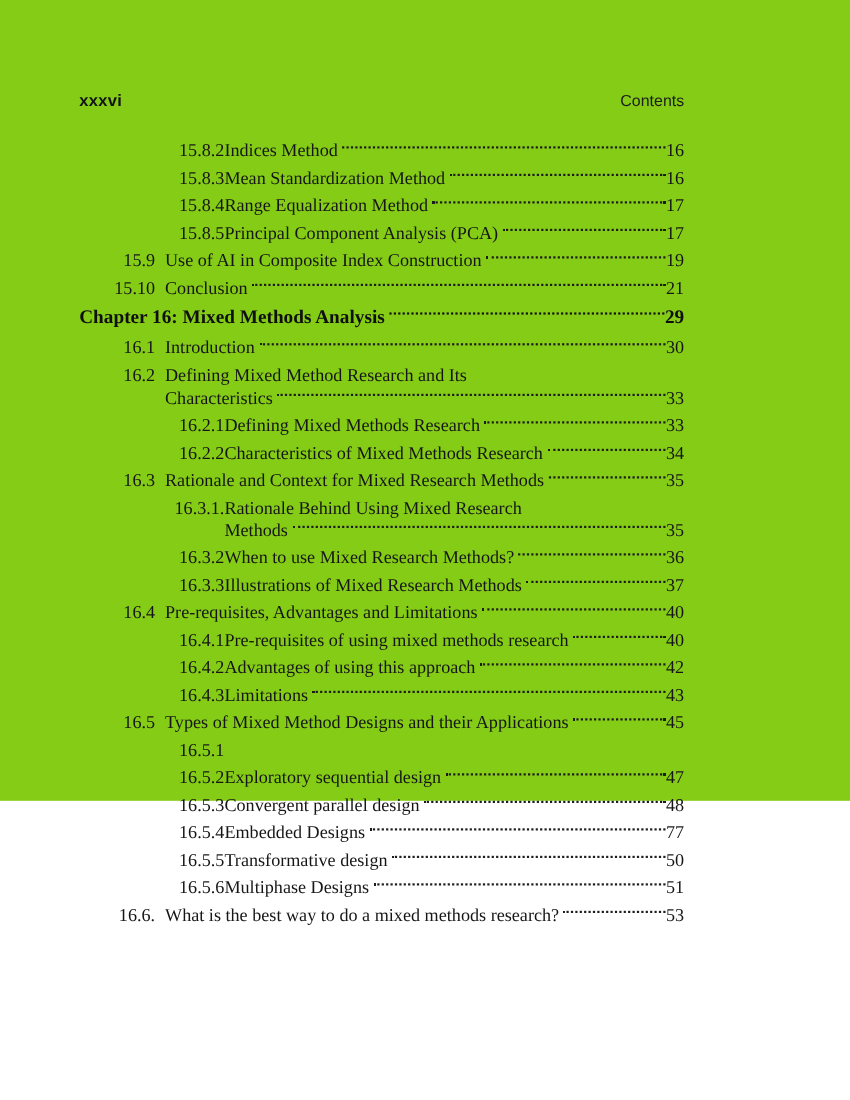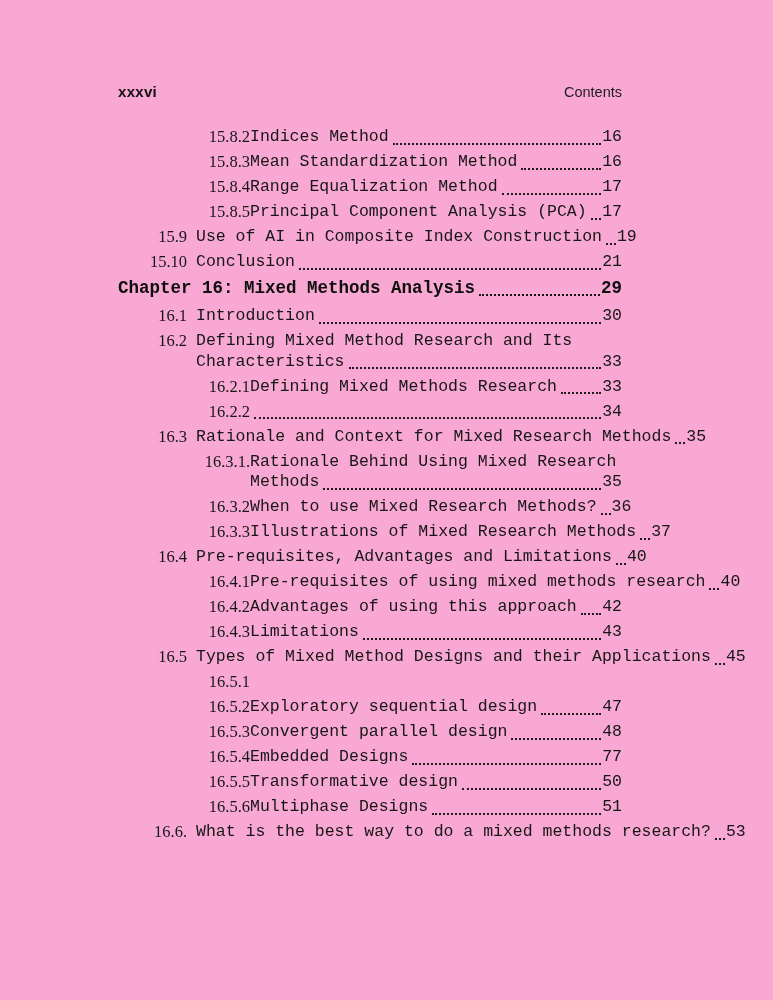"xxxvi" .page { background: #f9a8d4 -> #84cc16; height: 1000px -> 728px; padding: 83px 151px 0 118px -> 83px 151px 0 72px }
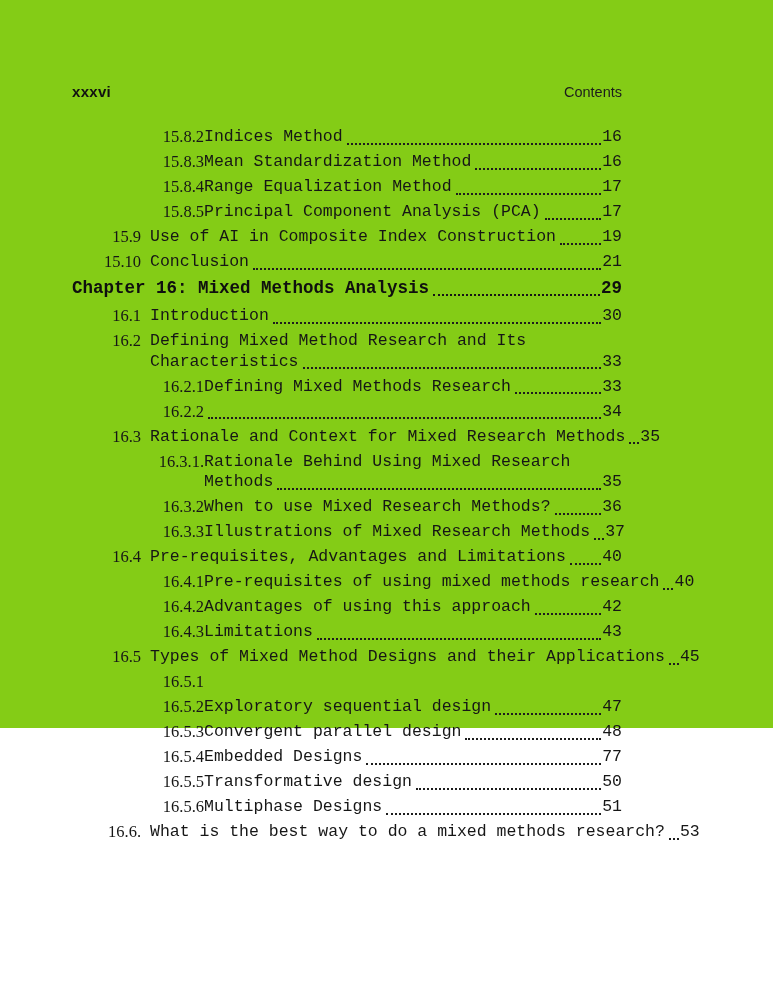"Indices Method" .line { align-items: flex-end -> center; font-family: Liberation Mono, monospace -> none }
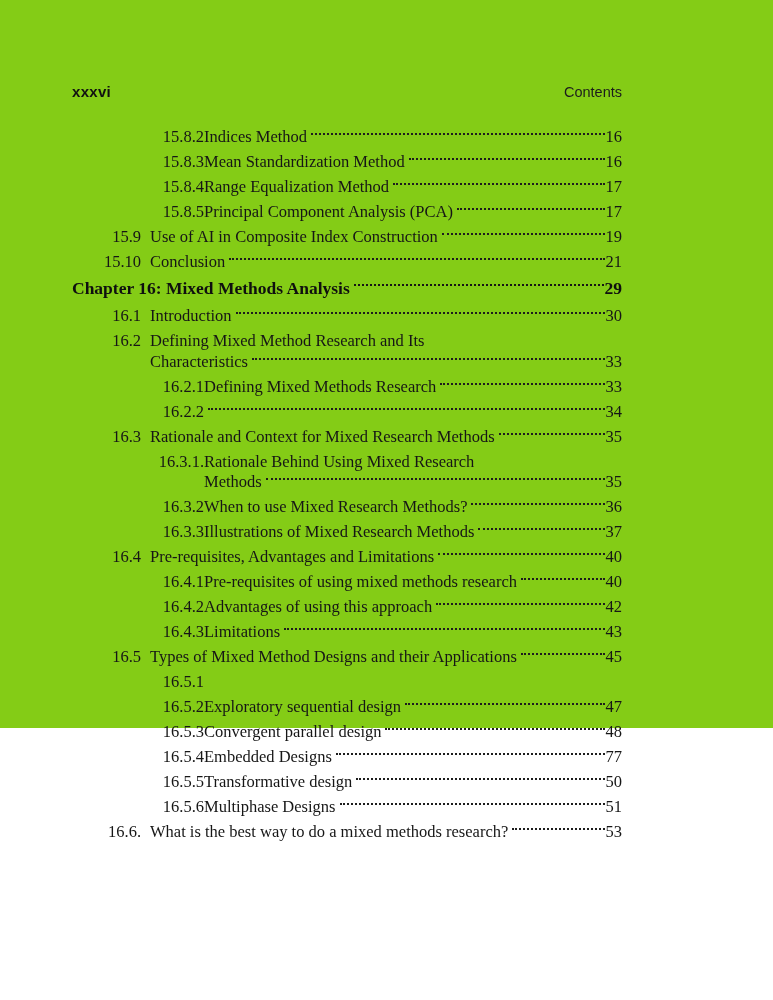"Characteristics of Mixed Methods" span.text { html: none -> <span>Characteristics of Mixed Methods Research</span> }
